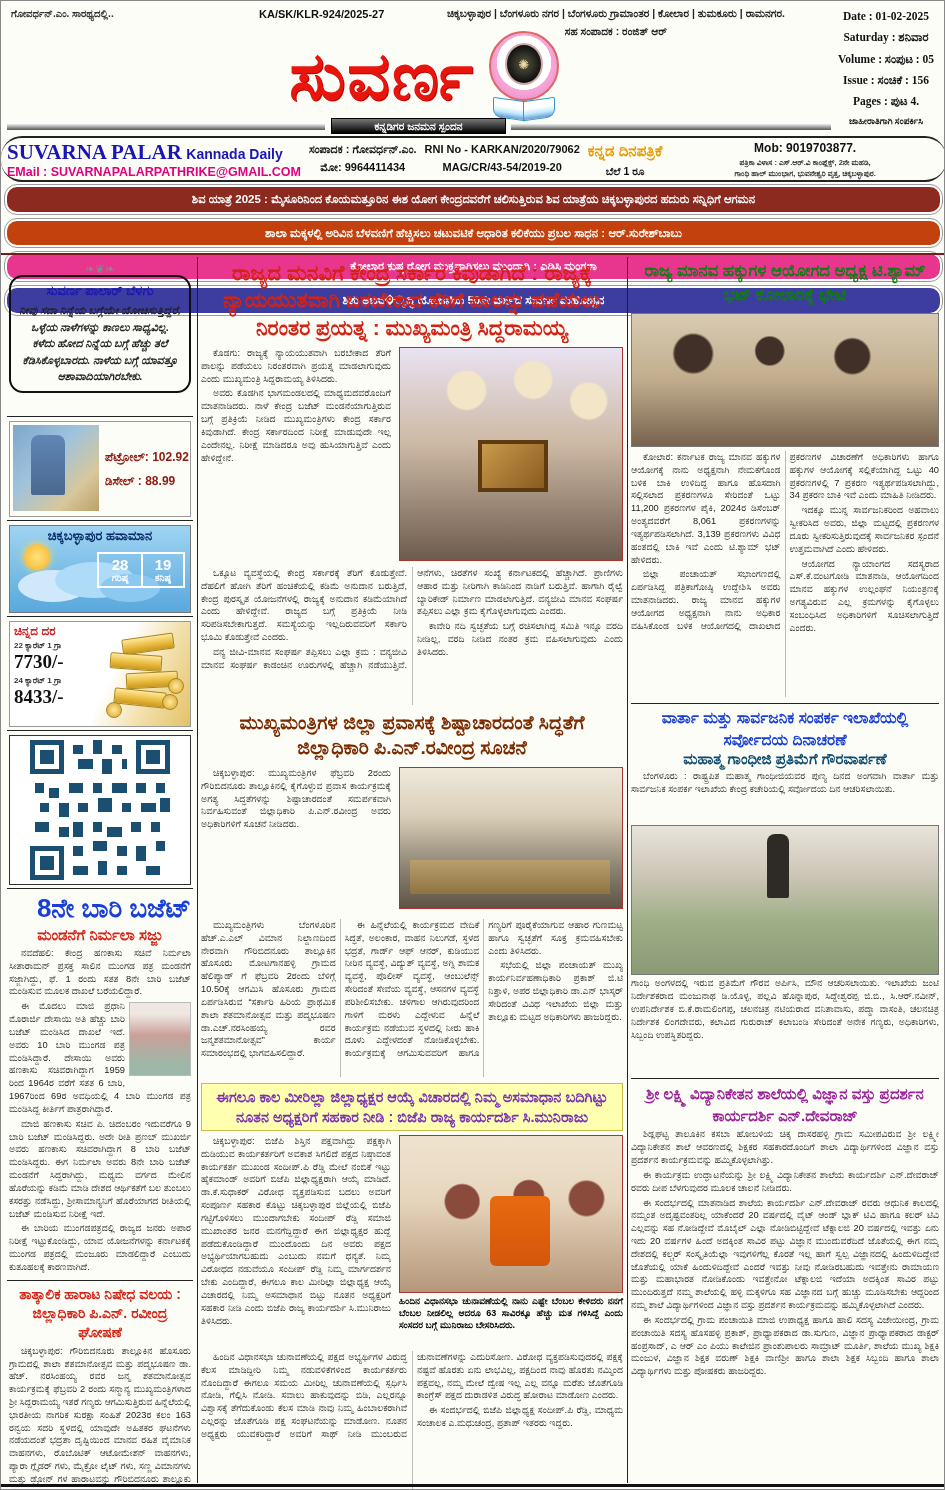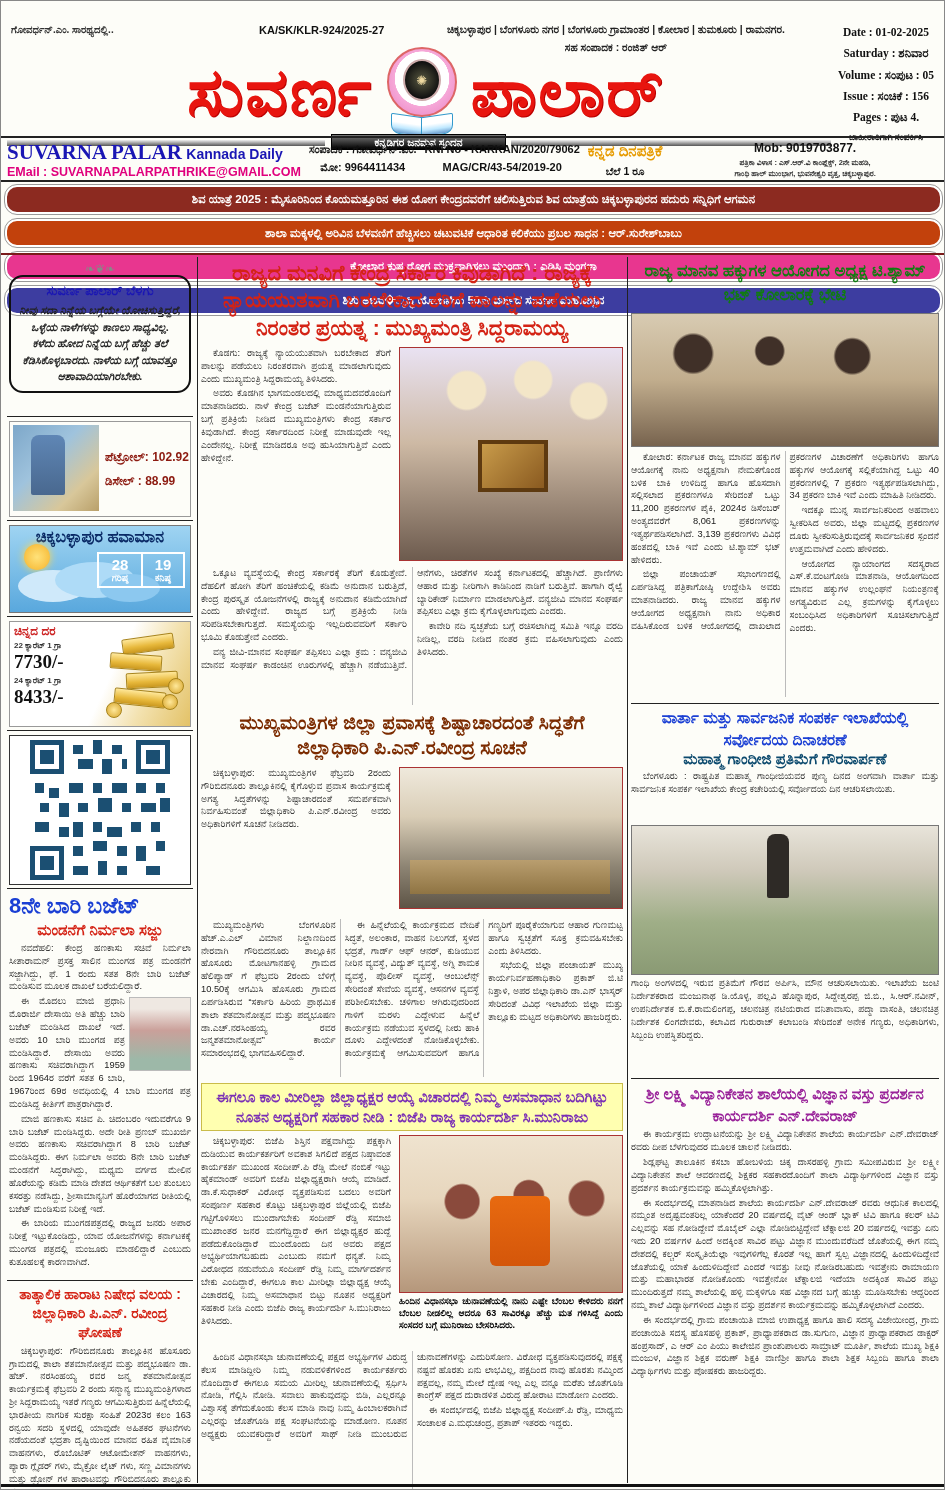"ಗೋವರ್ಧನ್.ಎಂ. ಸಾರಥ್ಯದಲ್ಲಿ.." .hdr { top: 16px -> 0 }
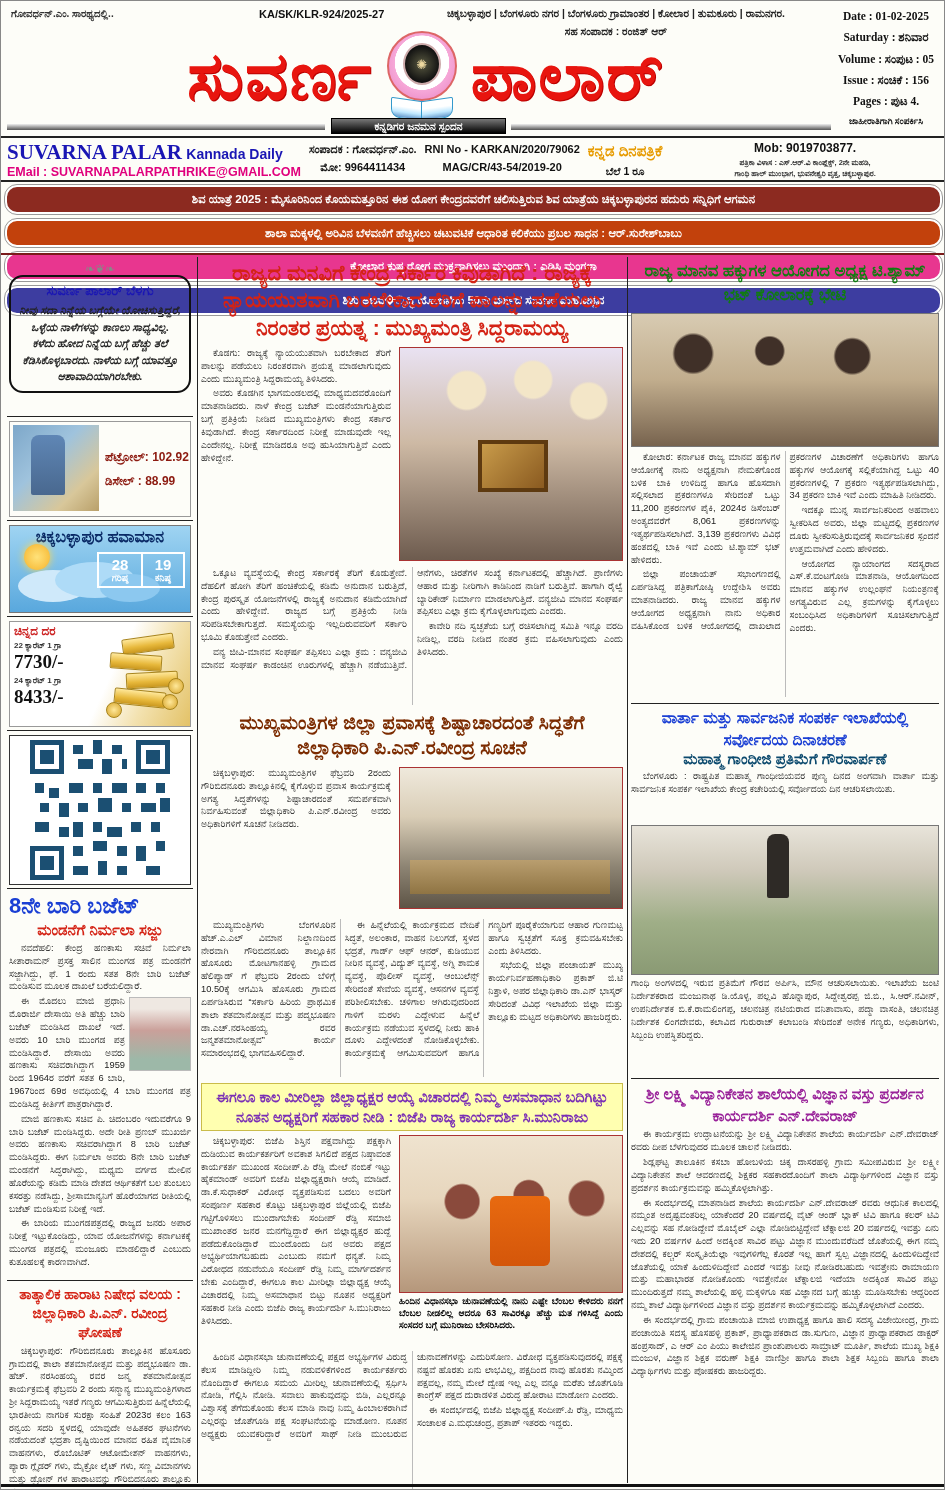"ಪಾಲಾರ್" span.mast-word { html: <span>ಪಾಲಾರ್</span> -> none }
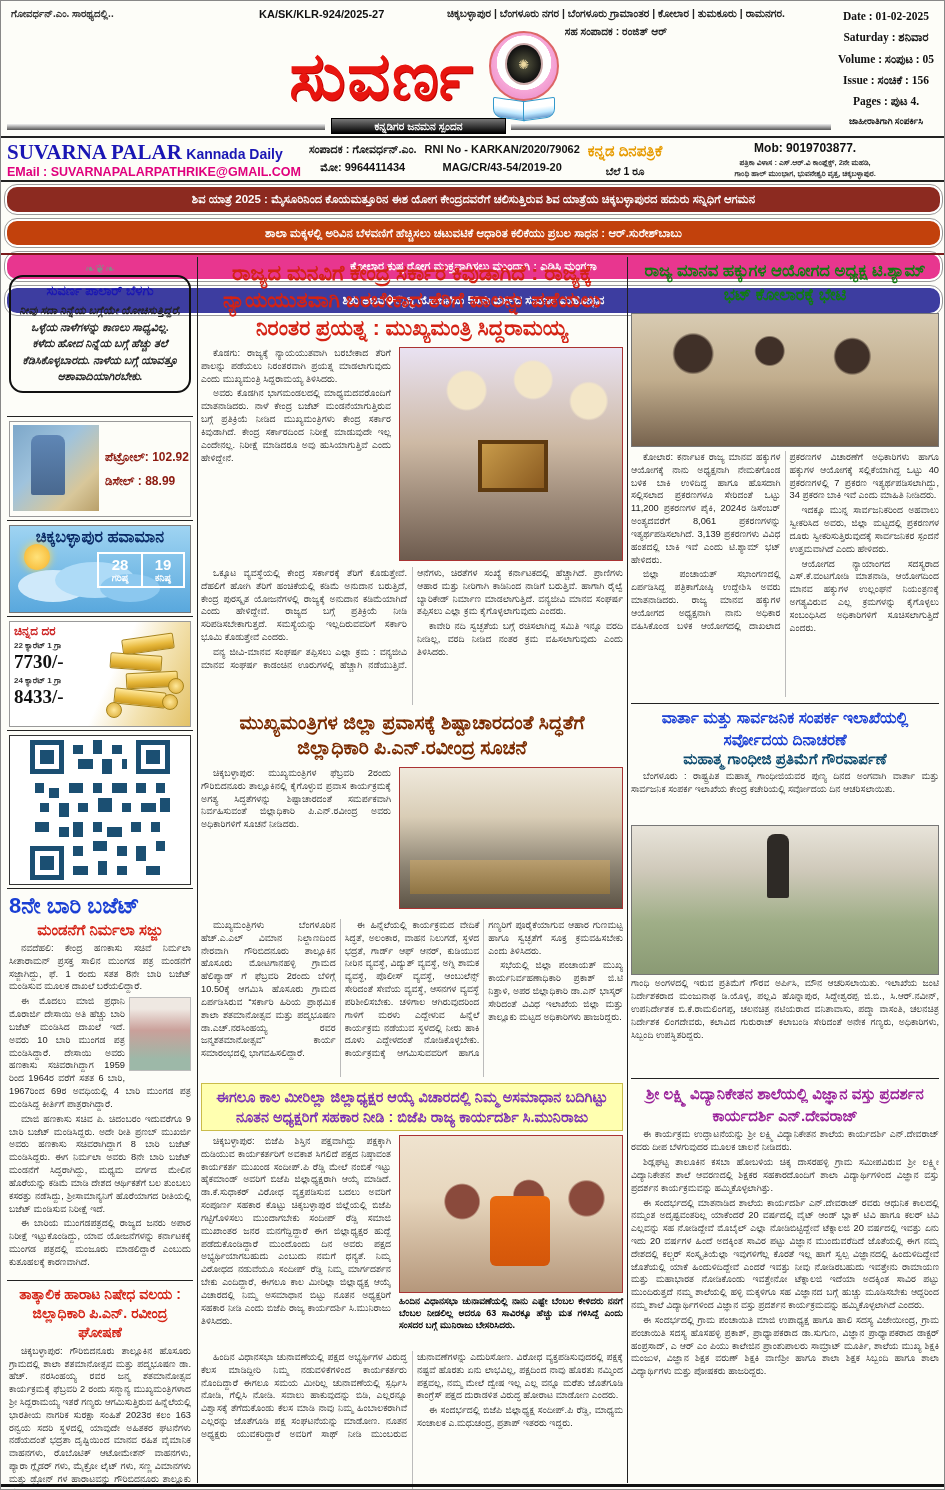"SUVARNA PALAR Kannada Daily" .infobar { border-radius: none -> 21px }
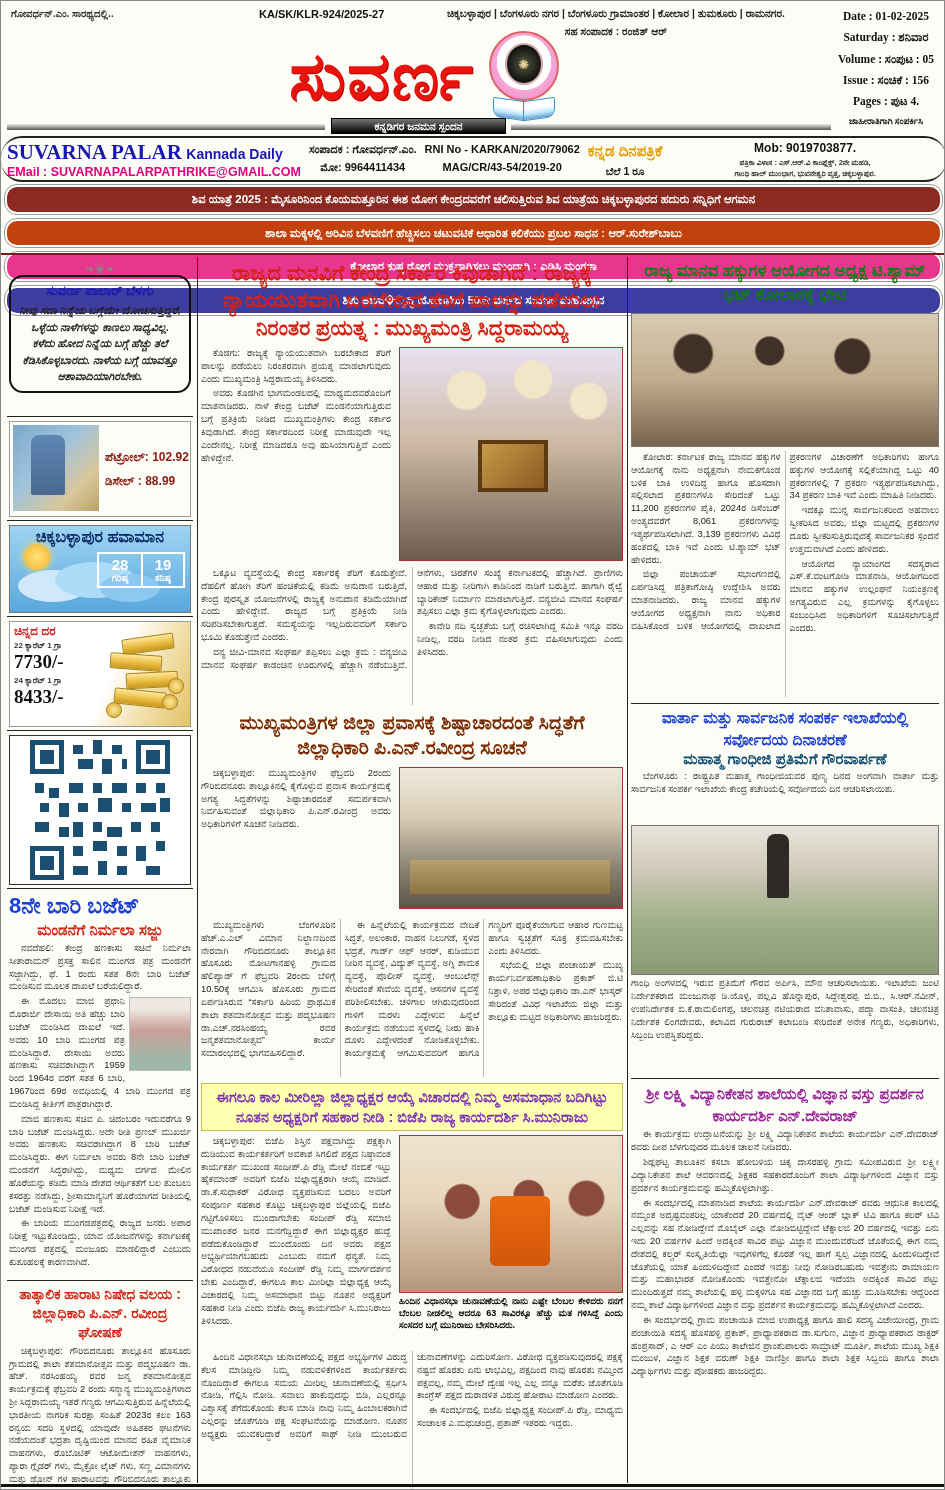"ಚಿಕ್ಕಬಳ್ಳಾಪುರ ಹವಾಮಾನ" .weather-title { font-size: 16px -> 13px }
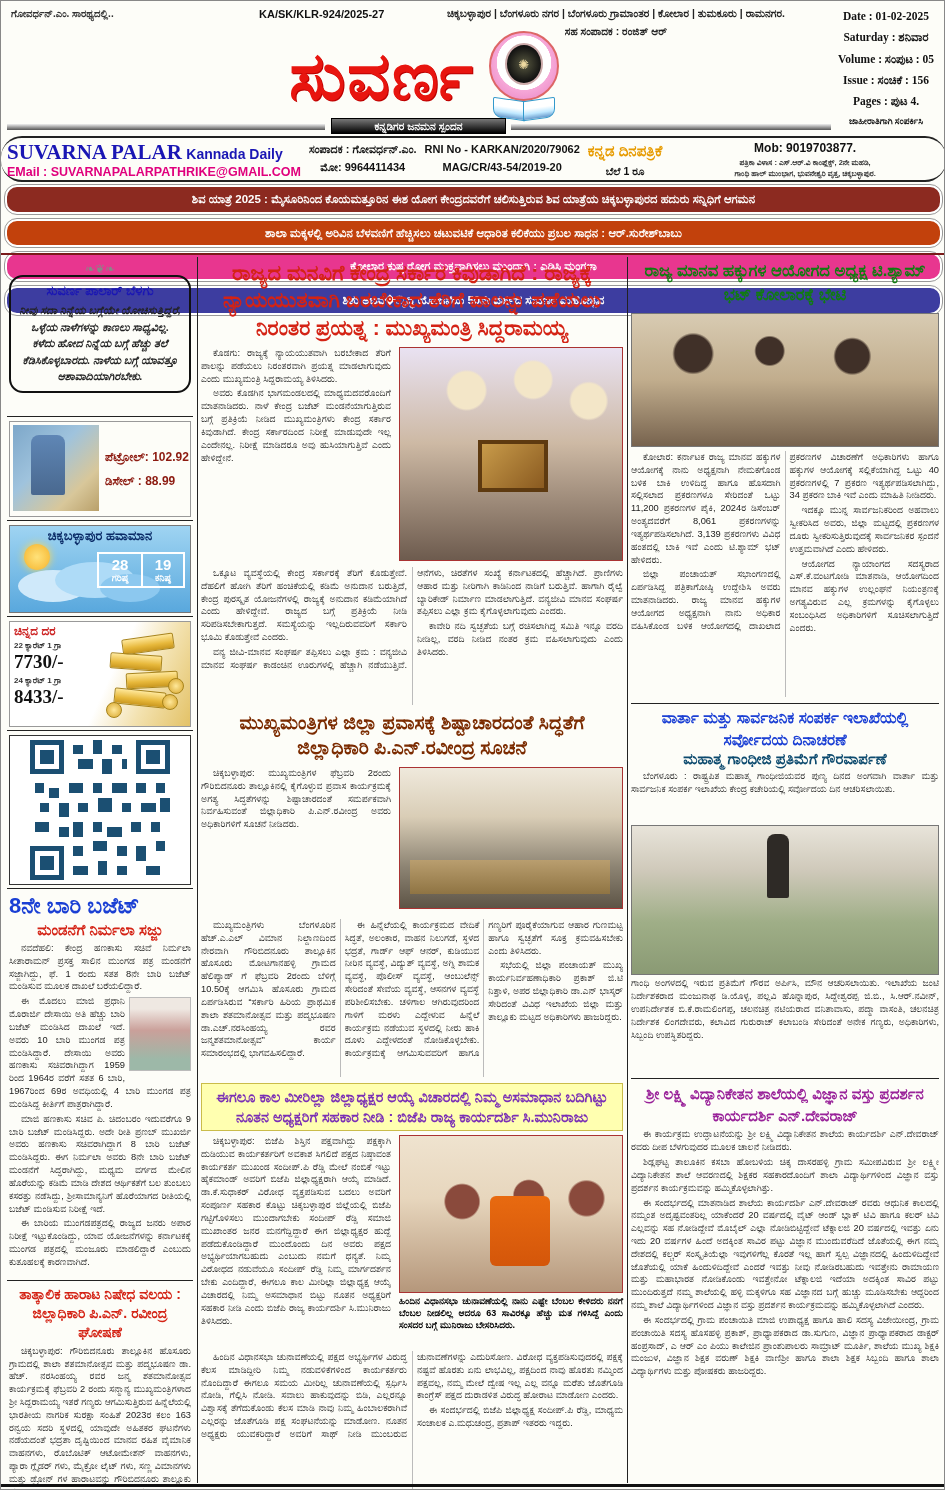"8ನೇ ಬಾರಿ ಬಜೆಟ್" .art-h-blue { font-size: 22px -> 26px; text-align: left -> right }
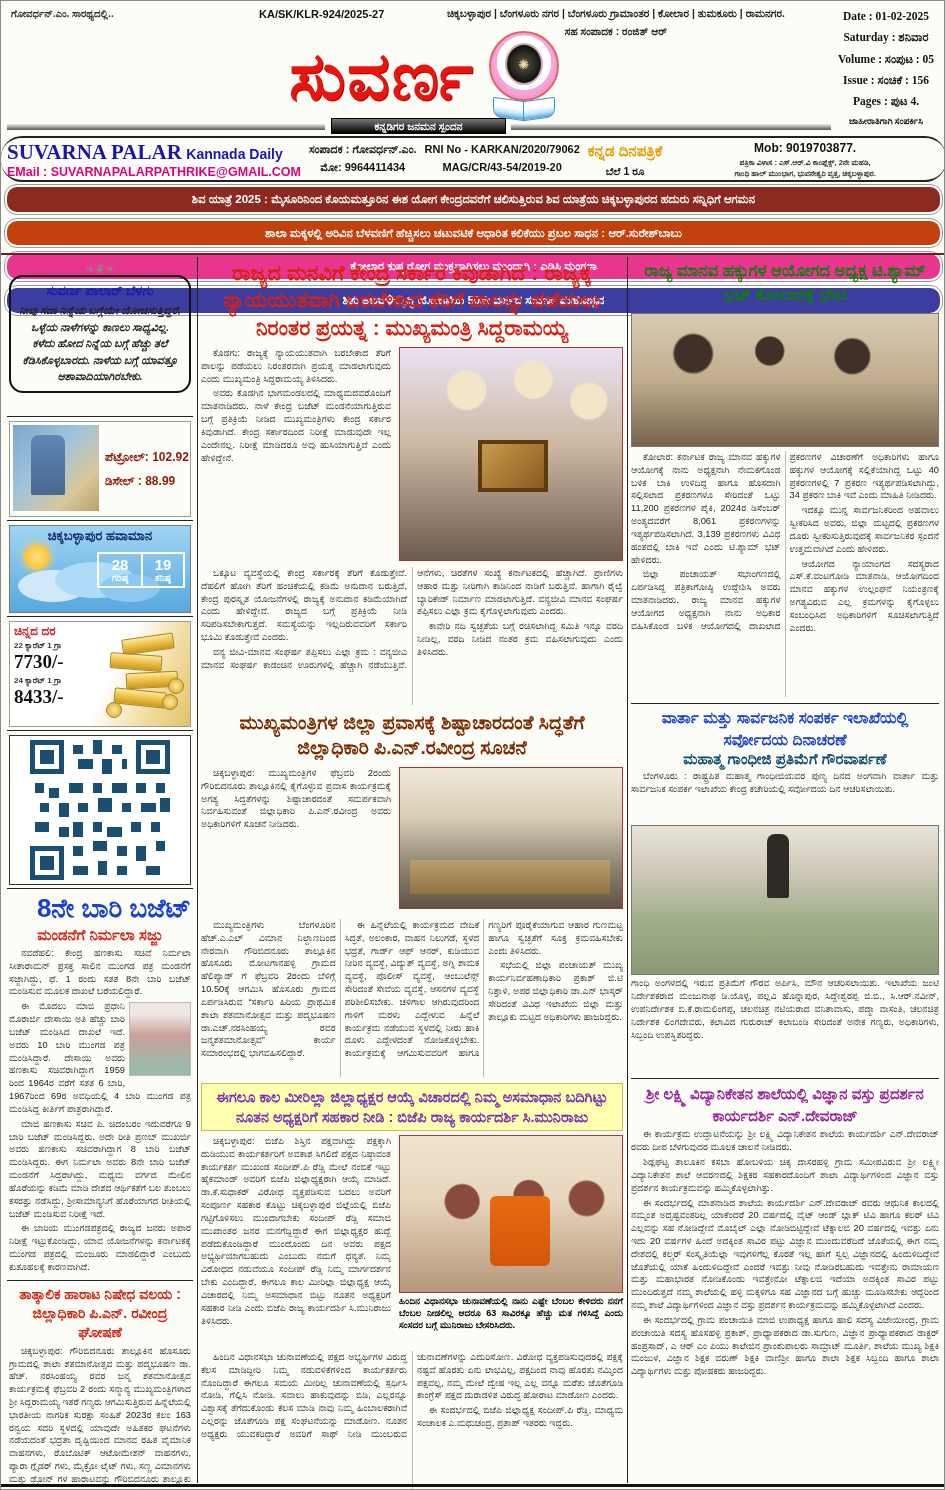"ಈ ಕಾರ್ಯಕ್ರಮ ಉದ್ಘಾಟನೆಯನ್ನು ಶ್ರೀ ಲಕ್ಷ್ಮಿ" p { order: before "ಶಿಡ್ಲಘಟ್ಟ ತಾಲೂಕಿನ ಕಸಬಾ ಹೋಬಳಿಯ ಚಿಕ್ಕ" -> after "ಶಿಡ್ಲಘಟ್ಟ ತಾಲೂಕಿನ ಕಸಬಾ ಹೋಬಳಿಯ ಚಿಕ್ಕ" }
